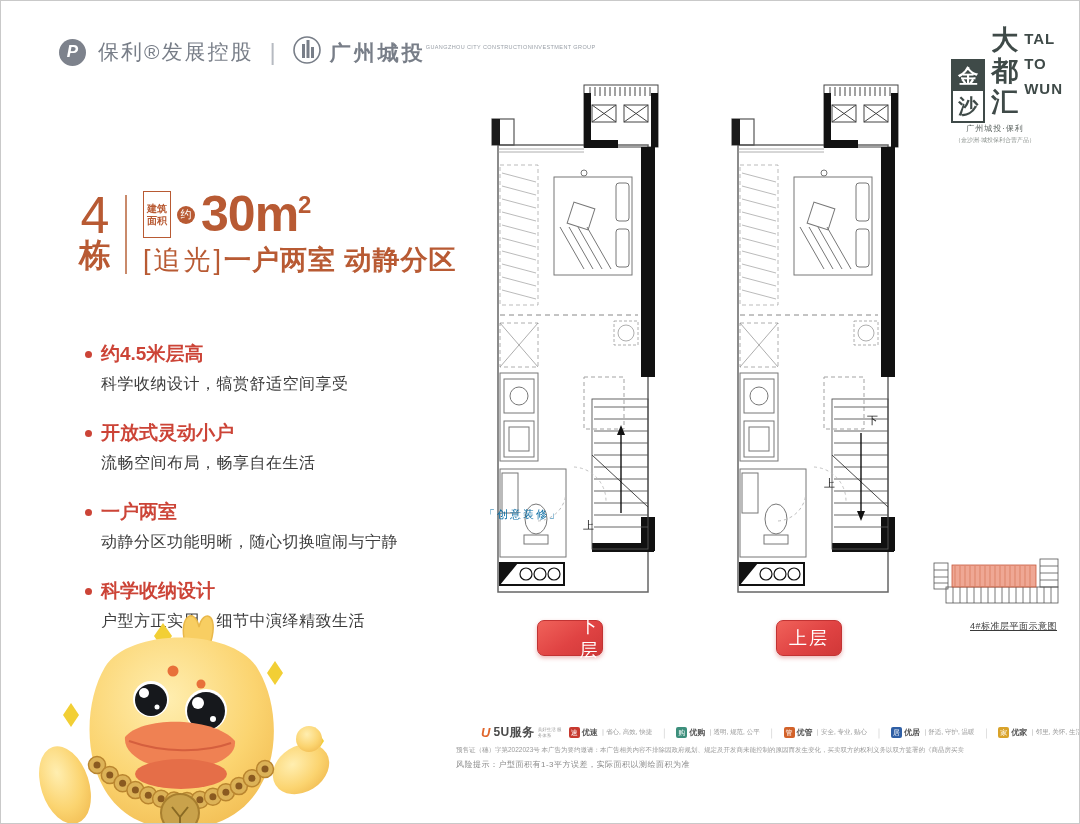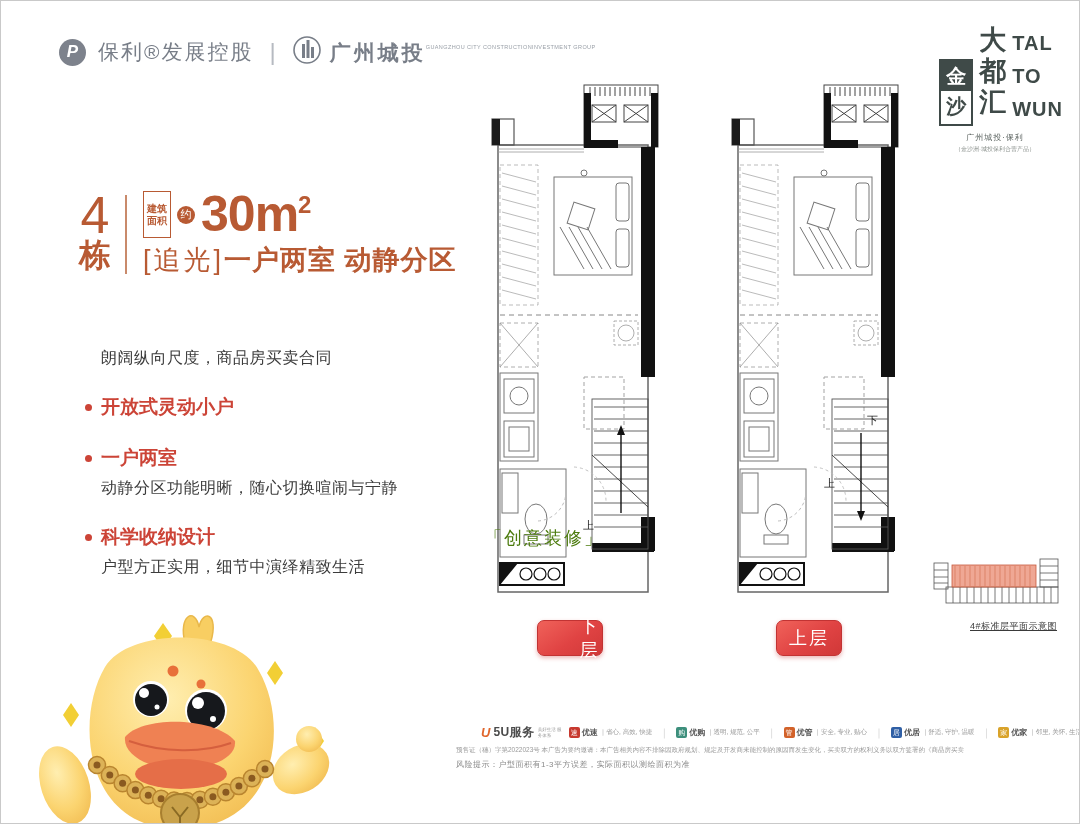"TAL" .en-chars { font-size: 20px -> 15px }
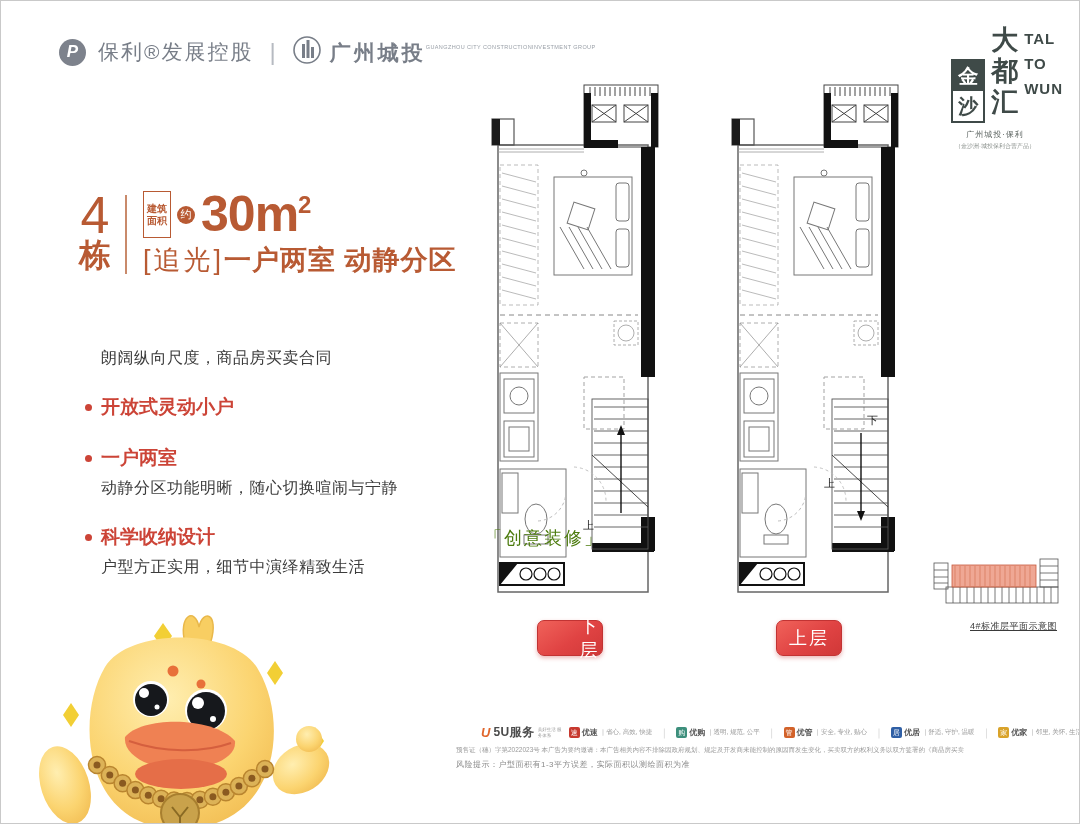"广州城投·保利" .brand-sub1 { margin-top: 6px -> none }
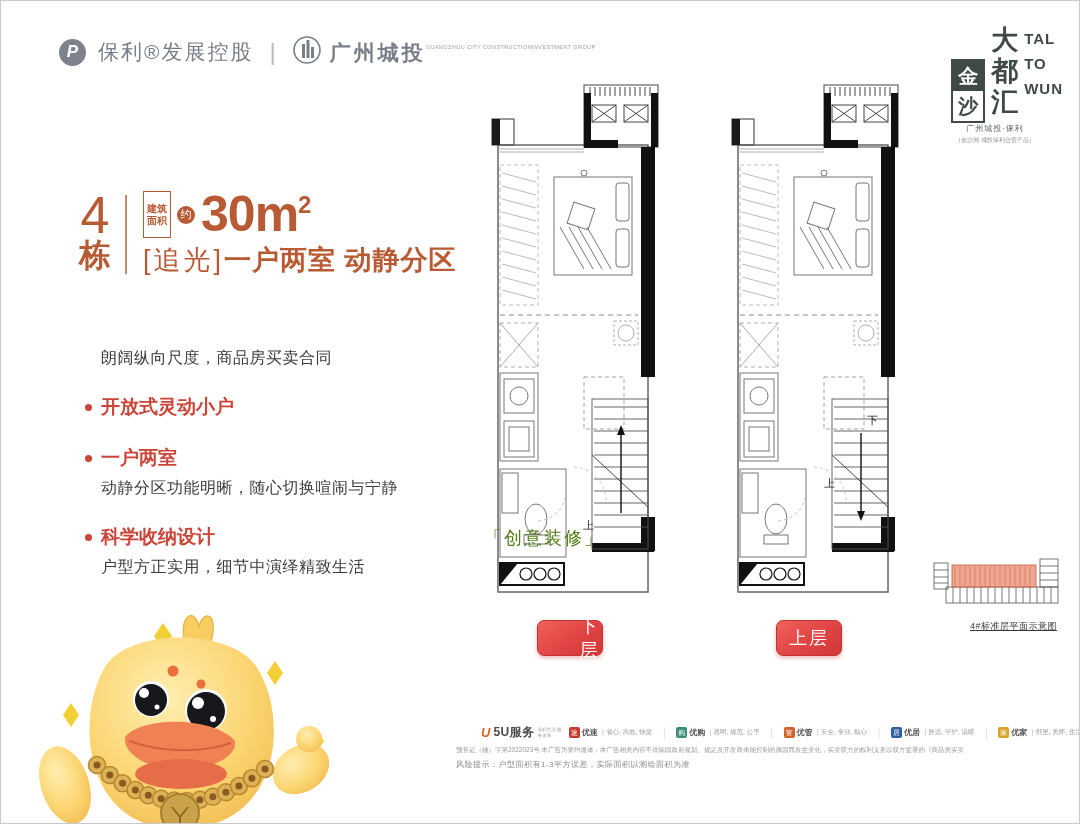"约4.5米层高" div.feat-title { html: none -> <div> <span></span> <span>约4.5米层高</span> </div> }
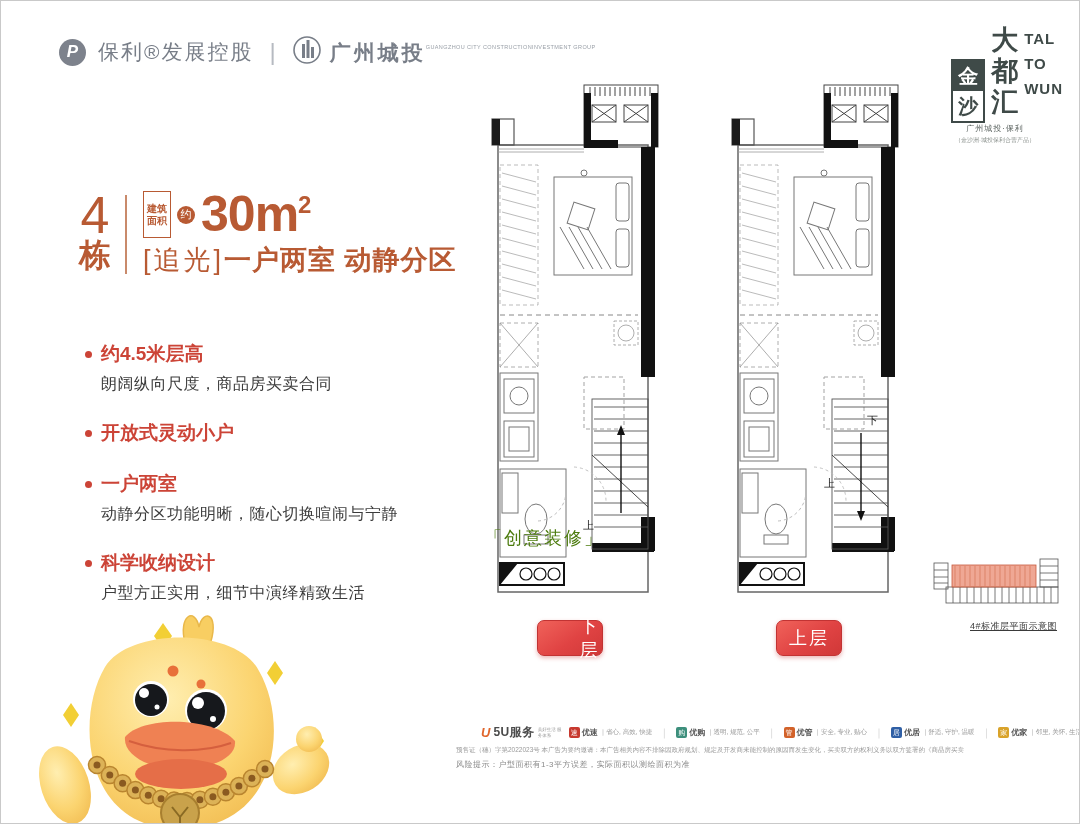"朗阔纵向尺度，商品房买卖合同" div.feat-desc { text: 朗阔纵向尺度，商品房买卖合同 -> 科学收纳设计，犒赏舒适空间享受 }
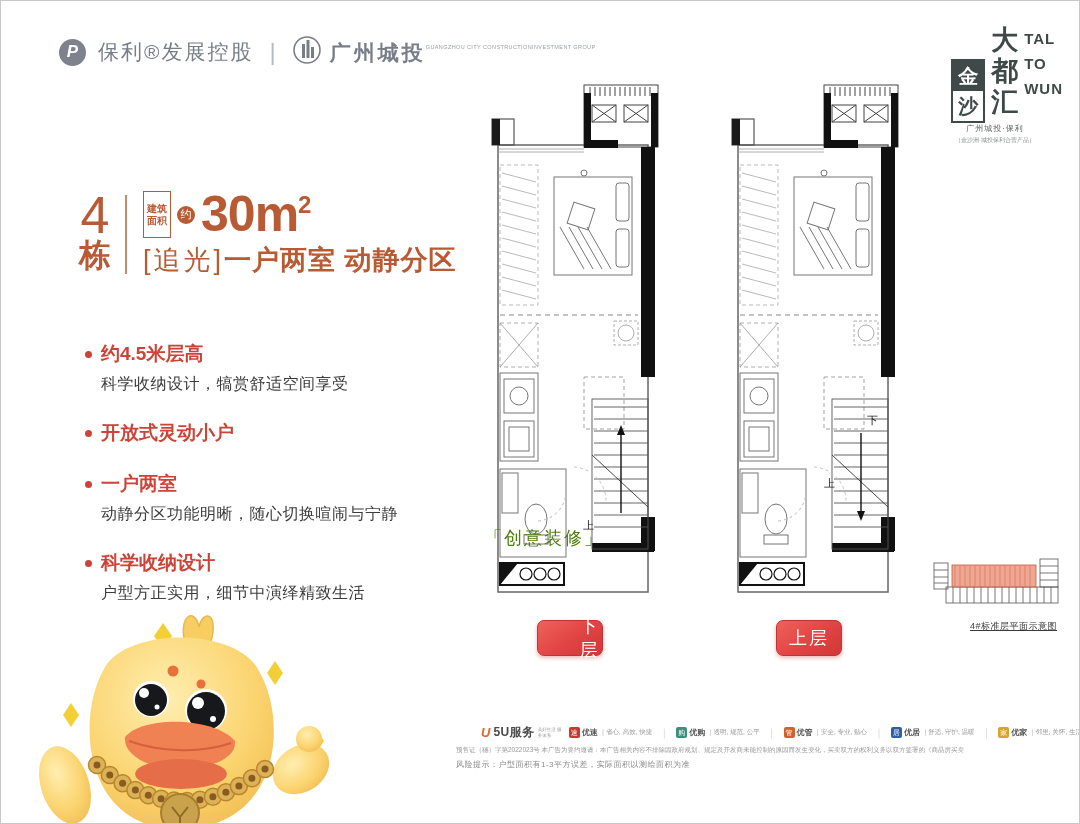"流畅空间布局，畅享自在生活" div.feat-desc { html: none -> <div>流畅空间布局，畅享自在生活</div> }
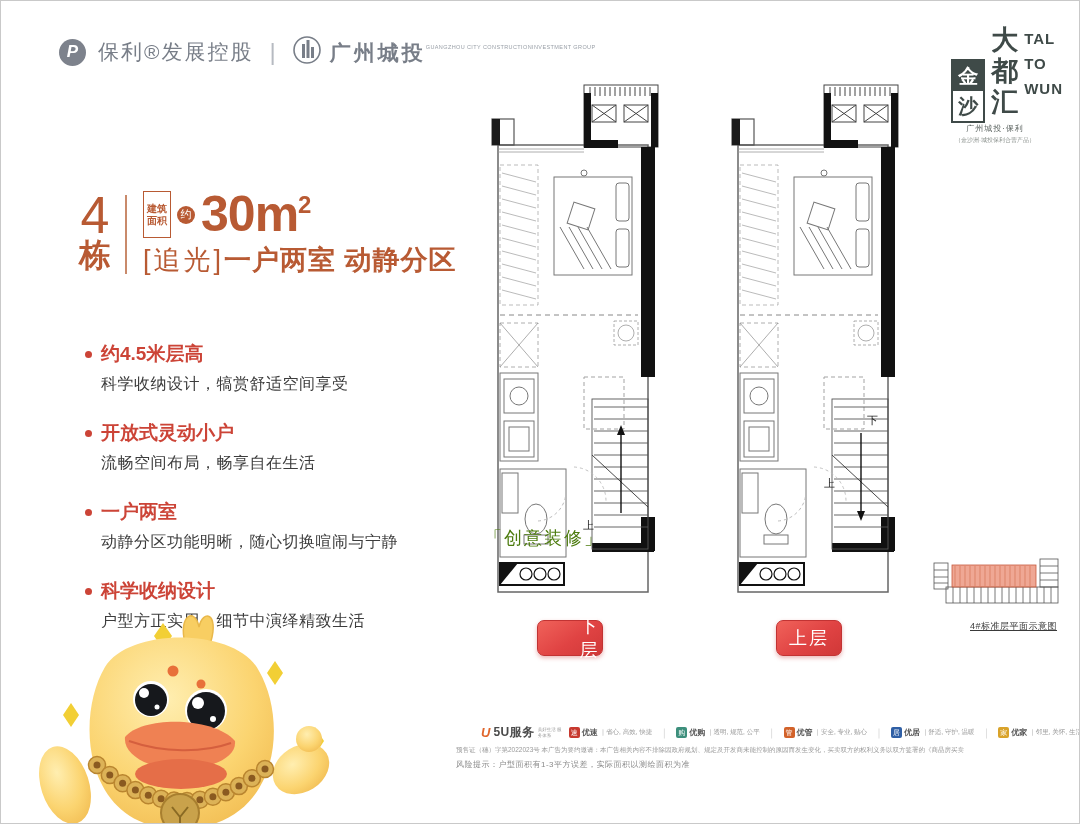"「创意装修」" .deco-label { color: #4d7c0f -> #0369a1; font-size: 18px -> 11px; top: 525px -> 506px }
